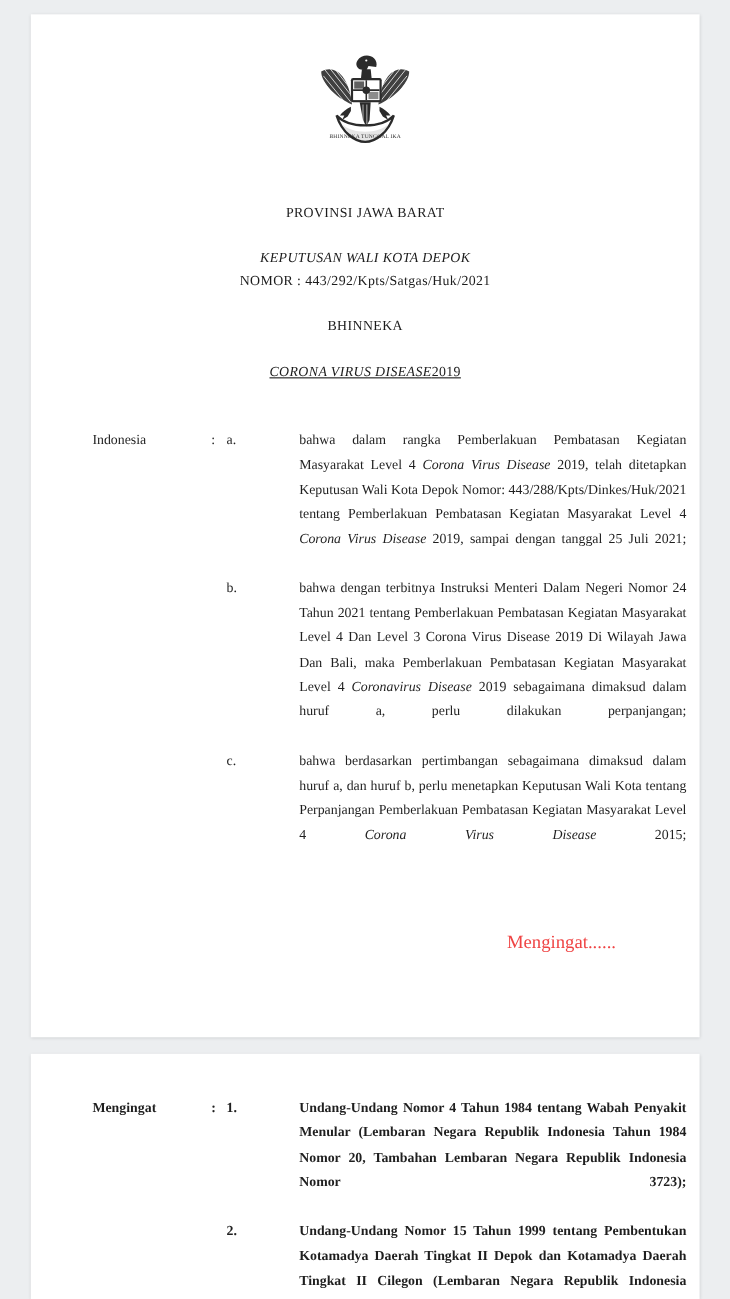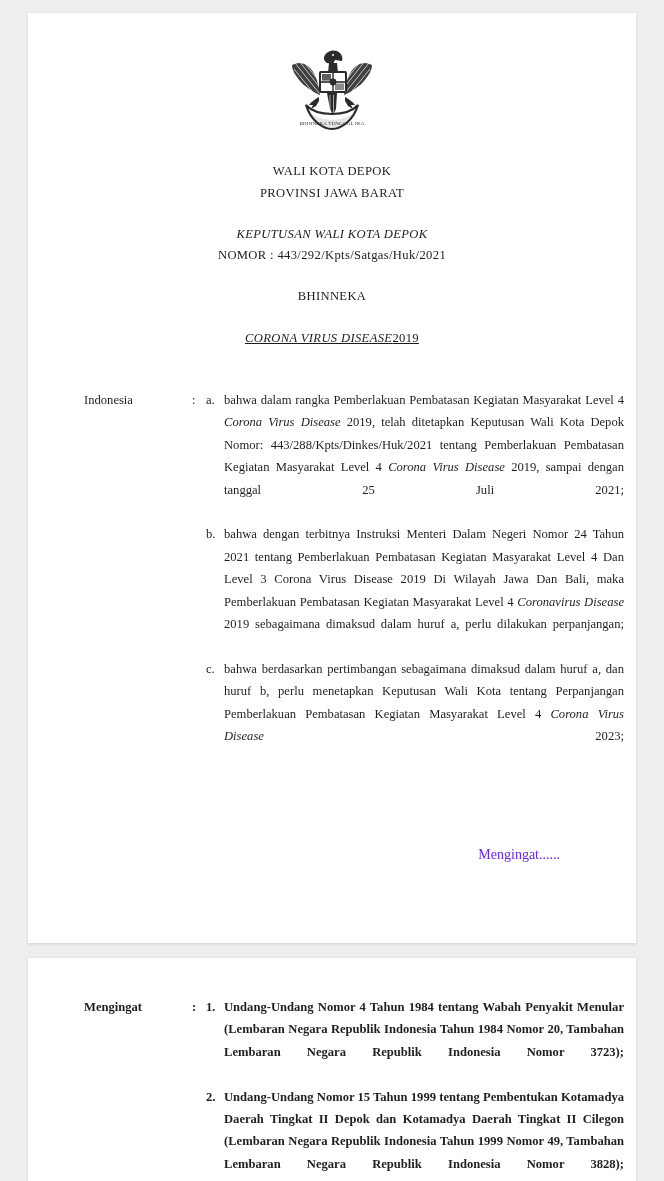"WALI KOTA DEPOK" div.center-line { html: <div>WALI KOTA DEPOK</div> -> none }
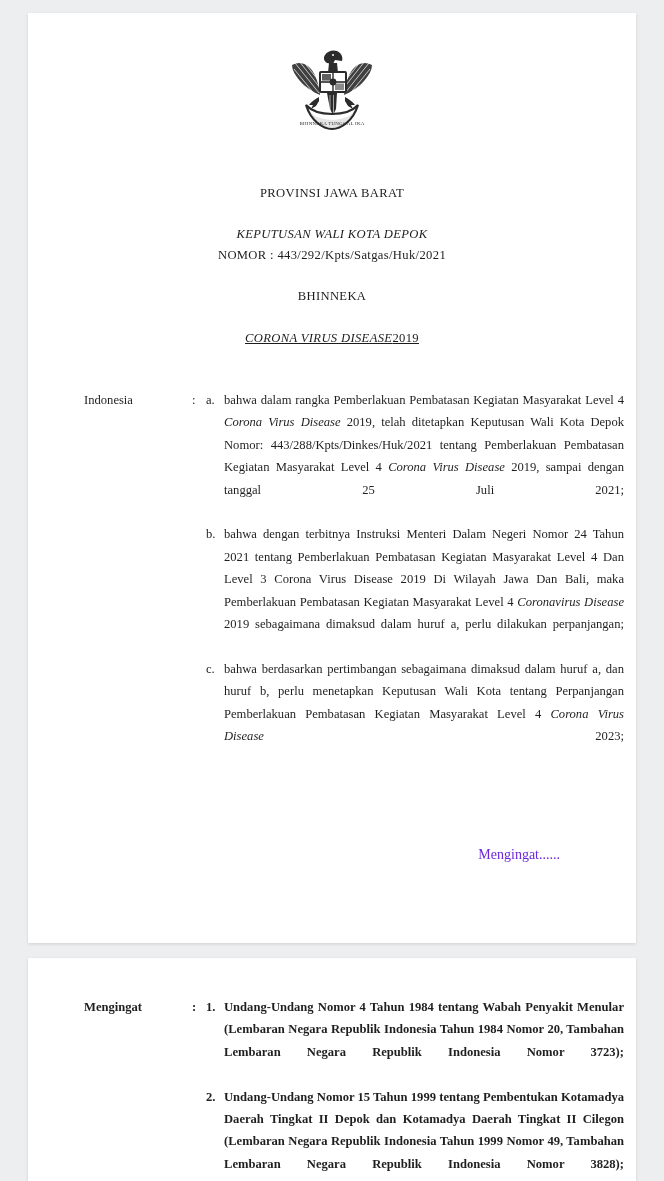"bahwa dalam rangka Pemberlakuan" .clause-text { margin-left: none -> 48px }
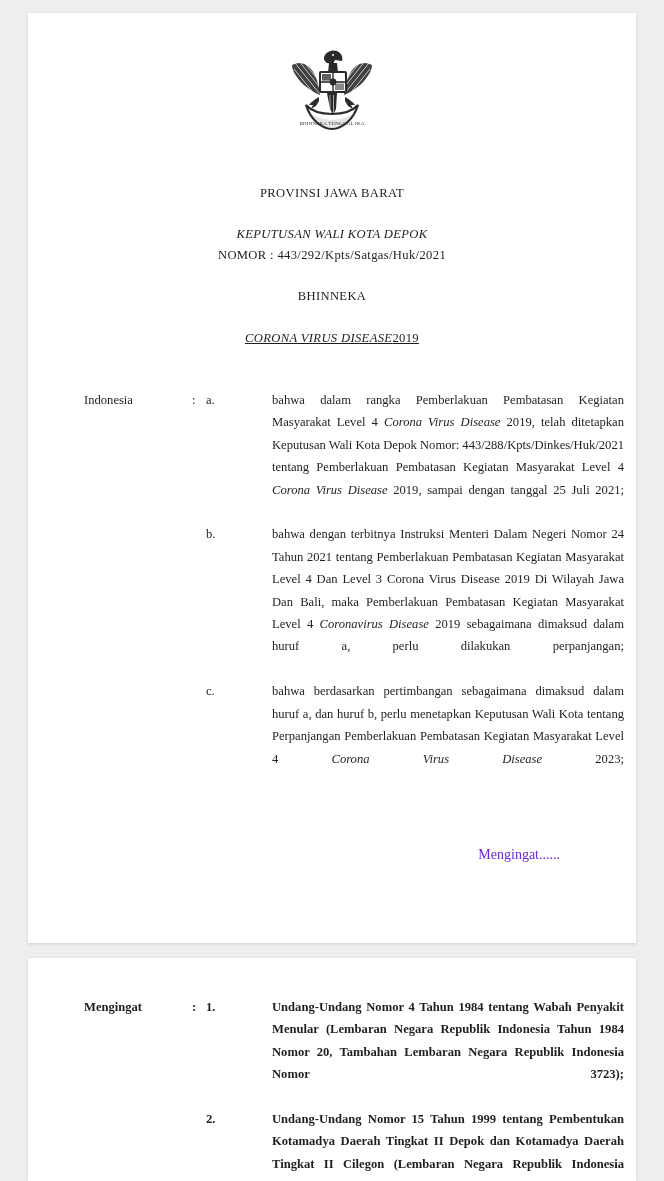"2023;" span { text: 2023 -> 2015 }
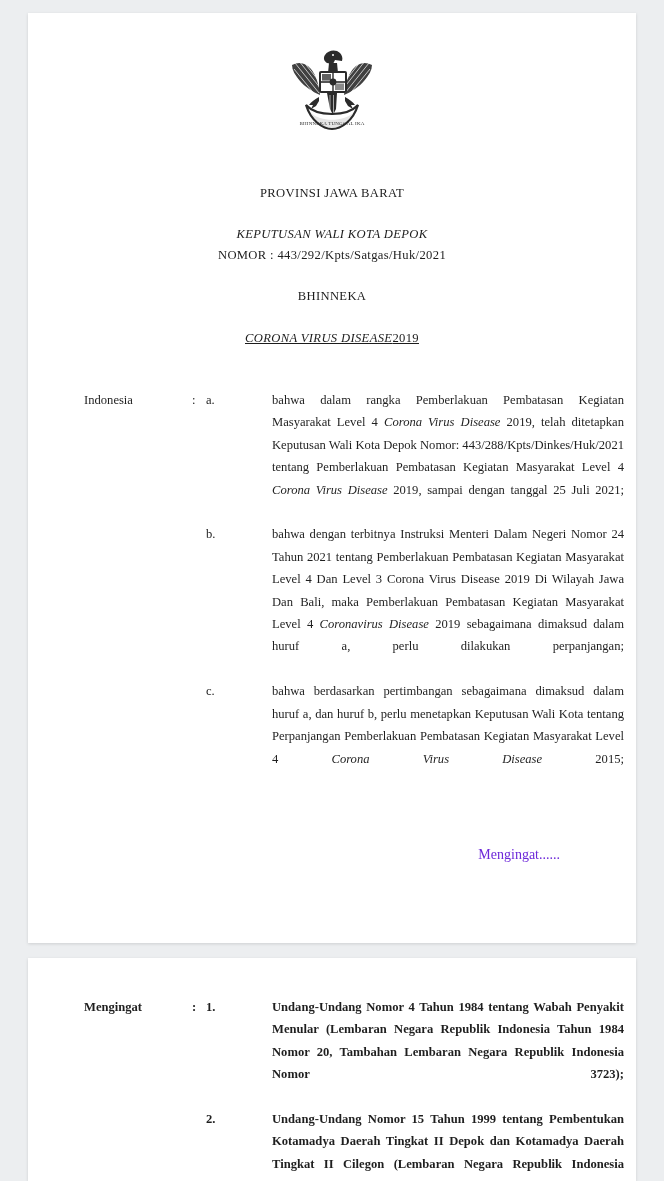"Mengingat......" .catchword { color: #6d28d9 -> #ef4444; font-size: 14px -> 17px }
